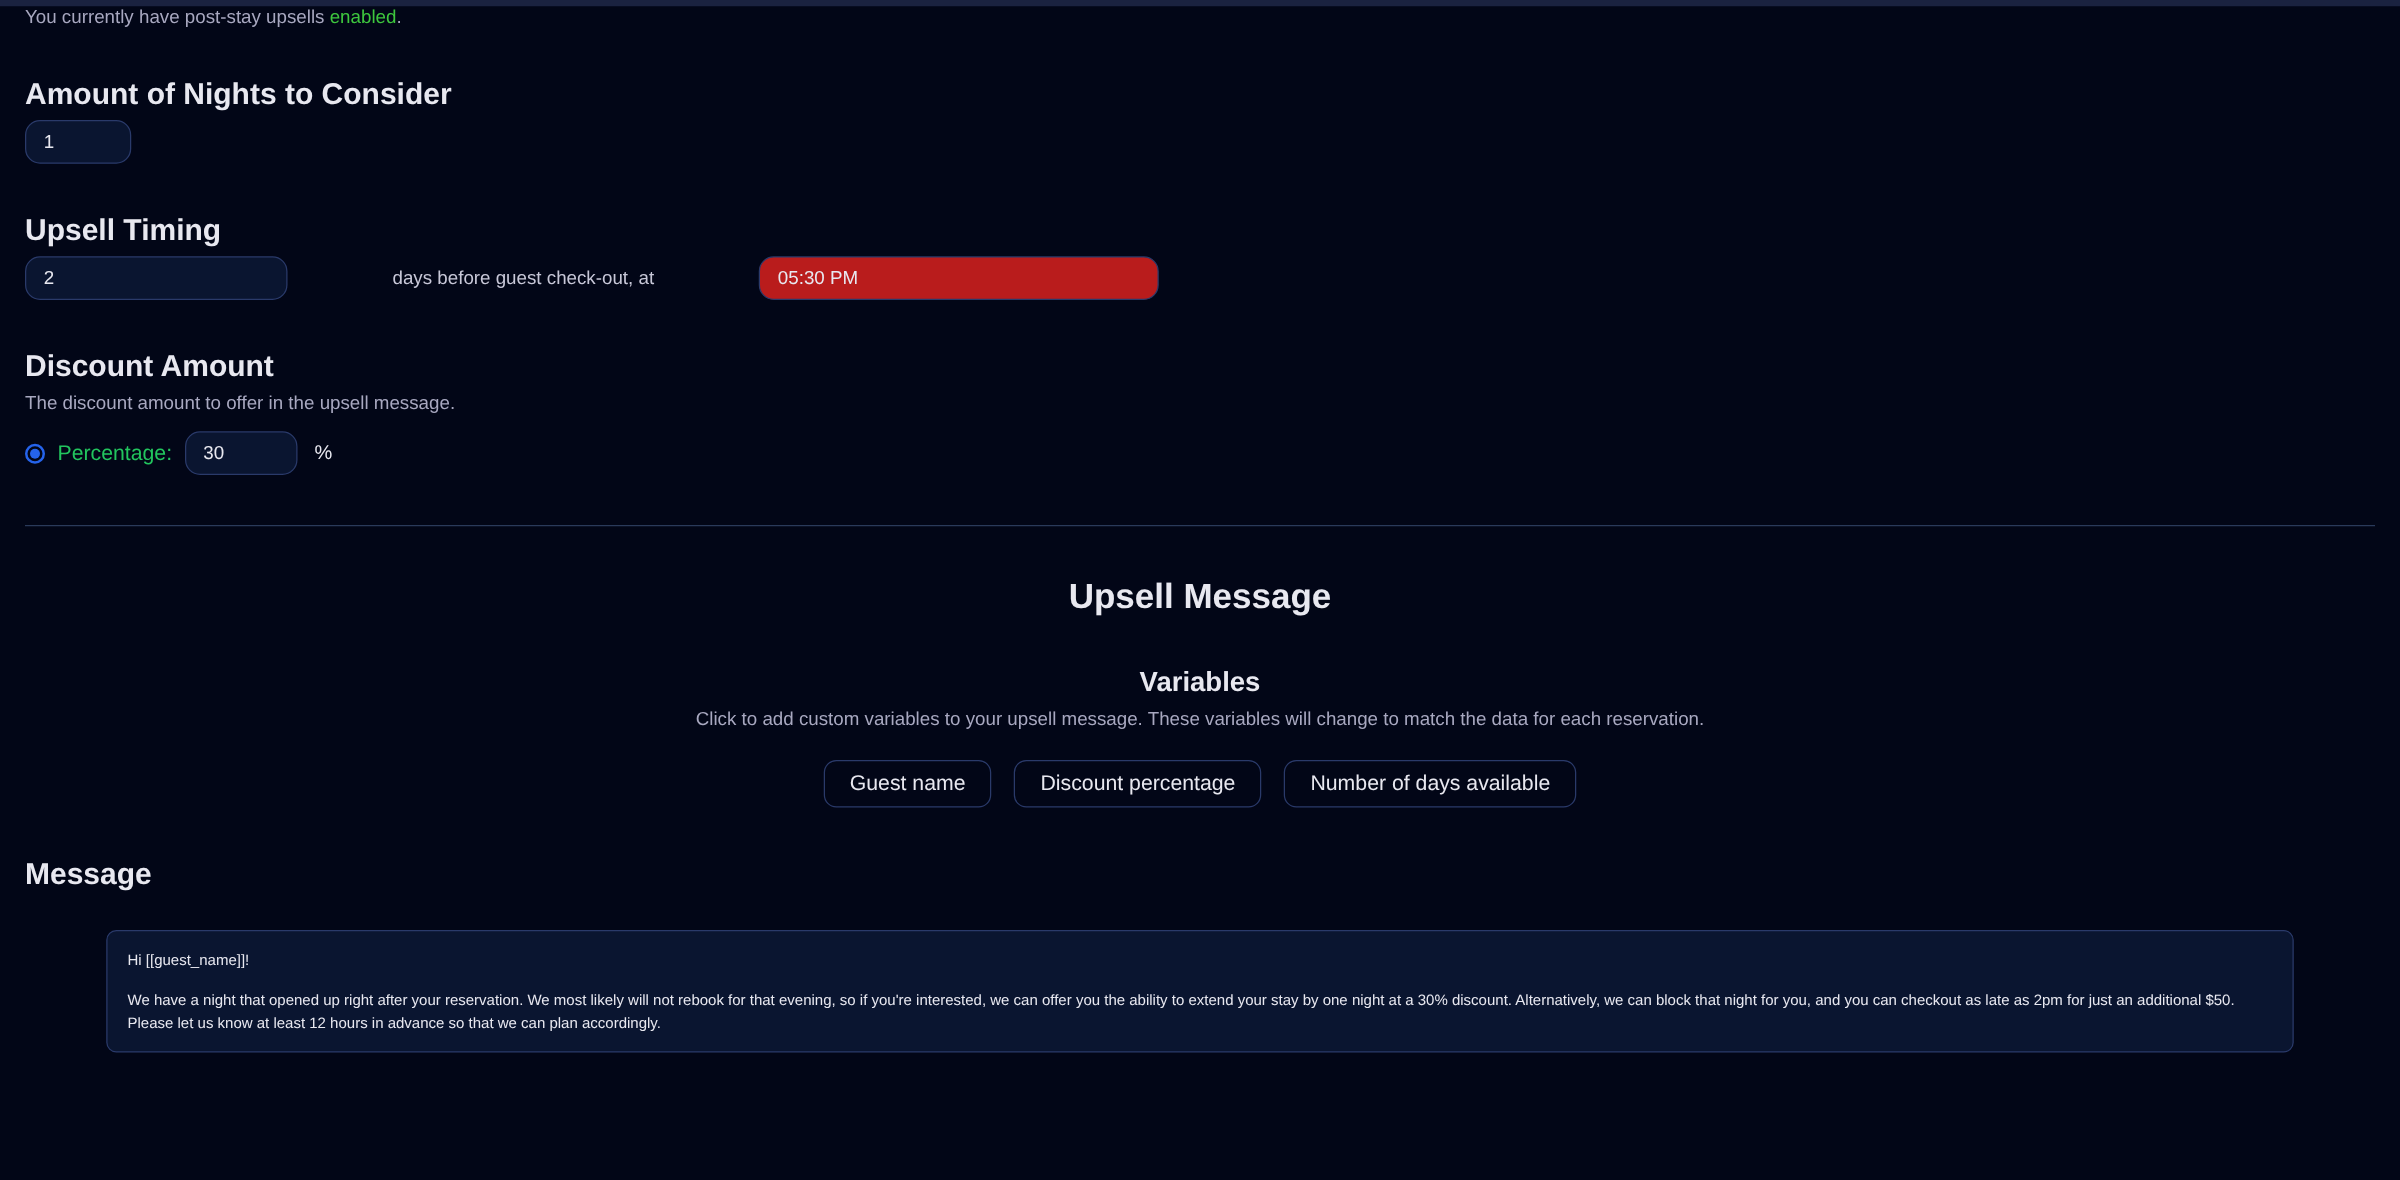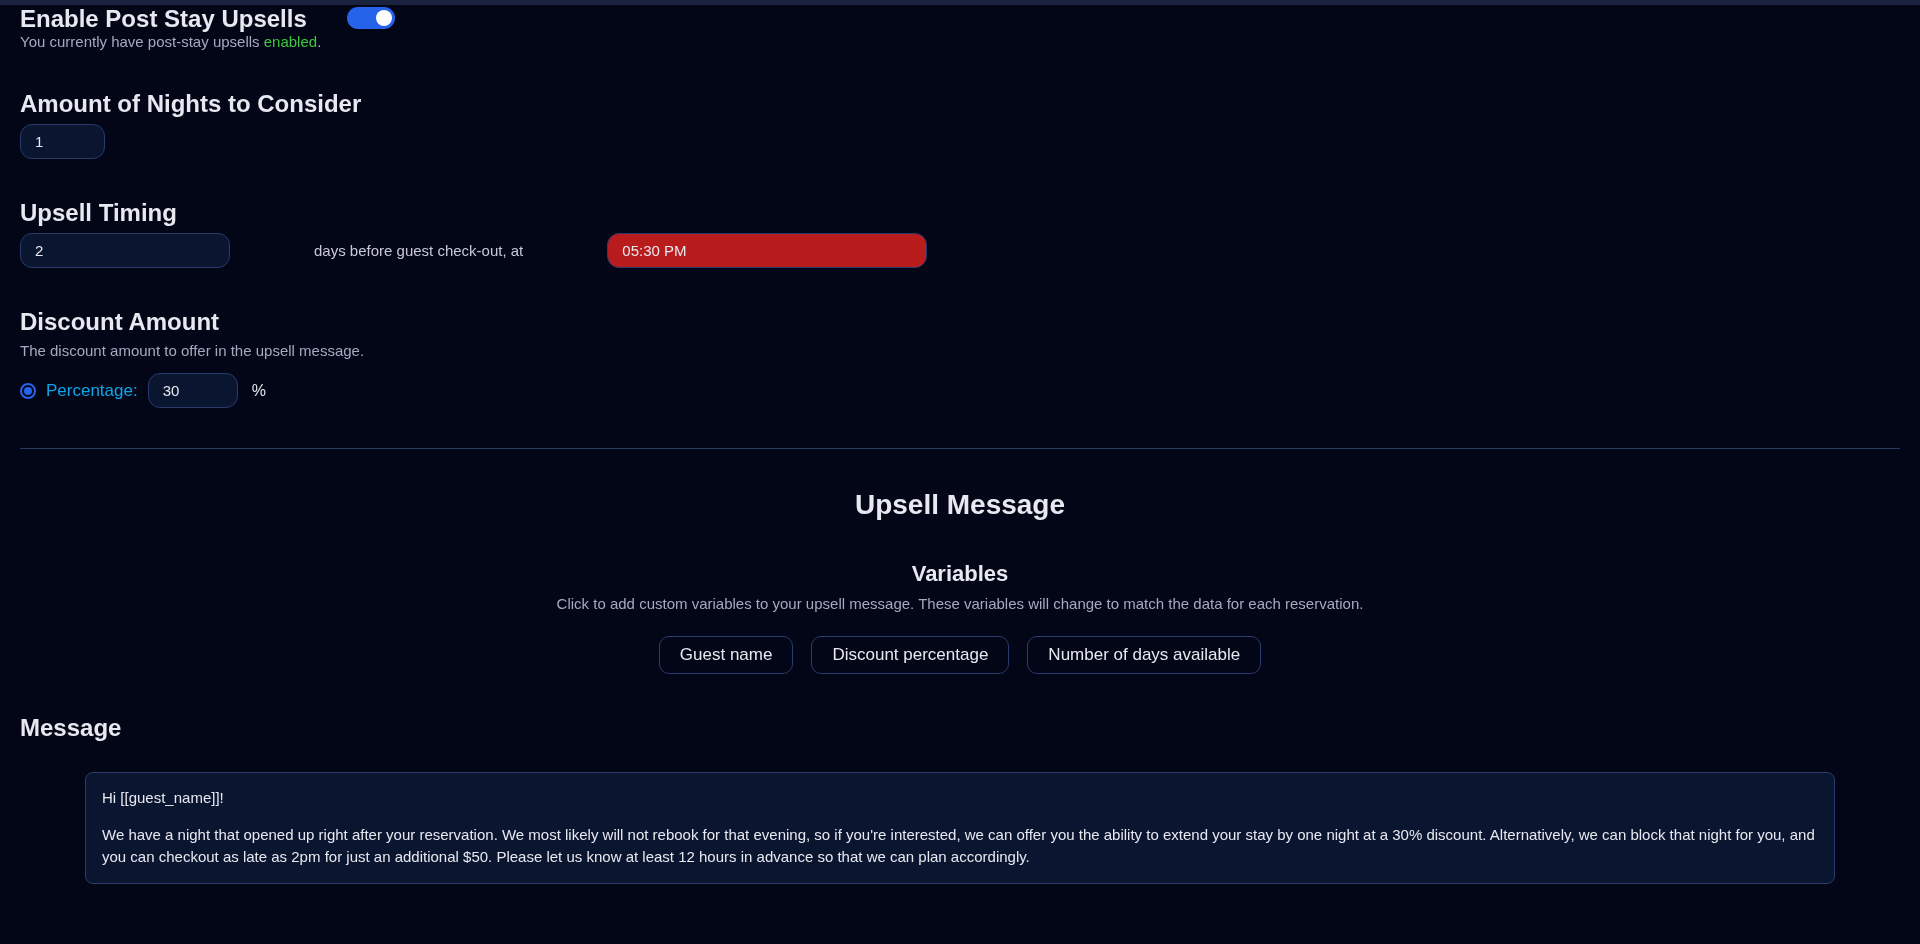"Enable Post Stay Upsells" div { html: <div> <div>Enable Post Stay Upsells</div> <div> <div></div> </div> </div> -> none }
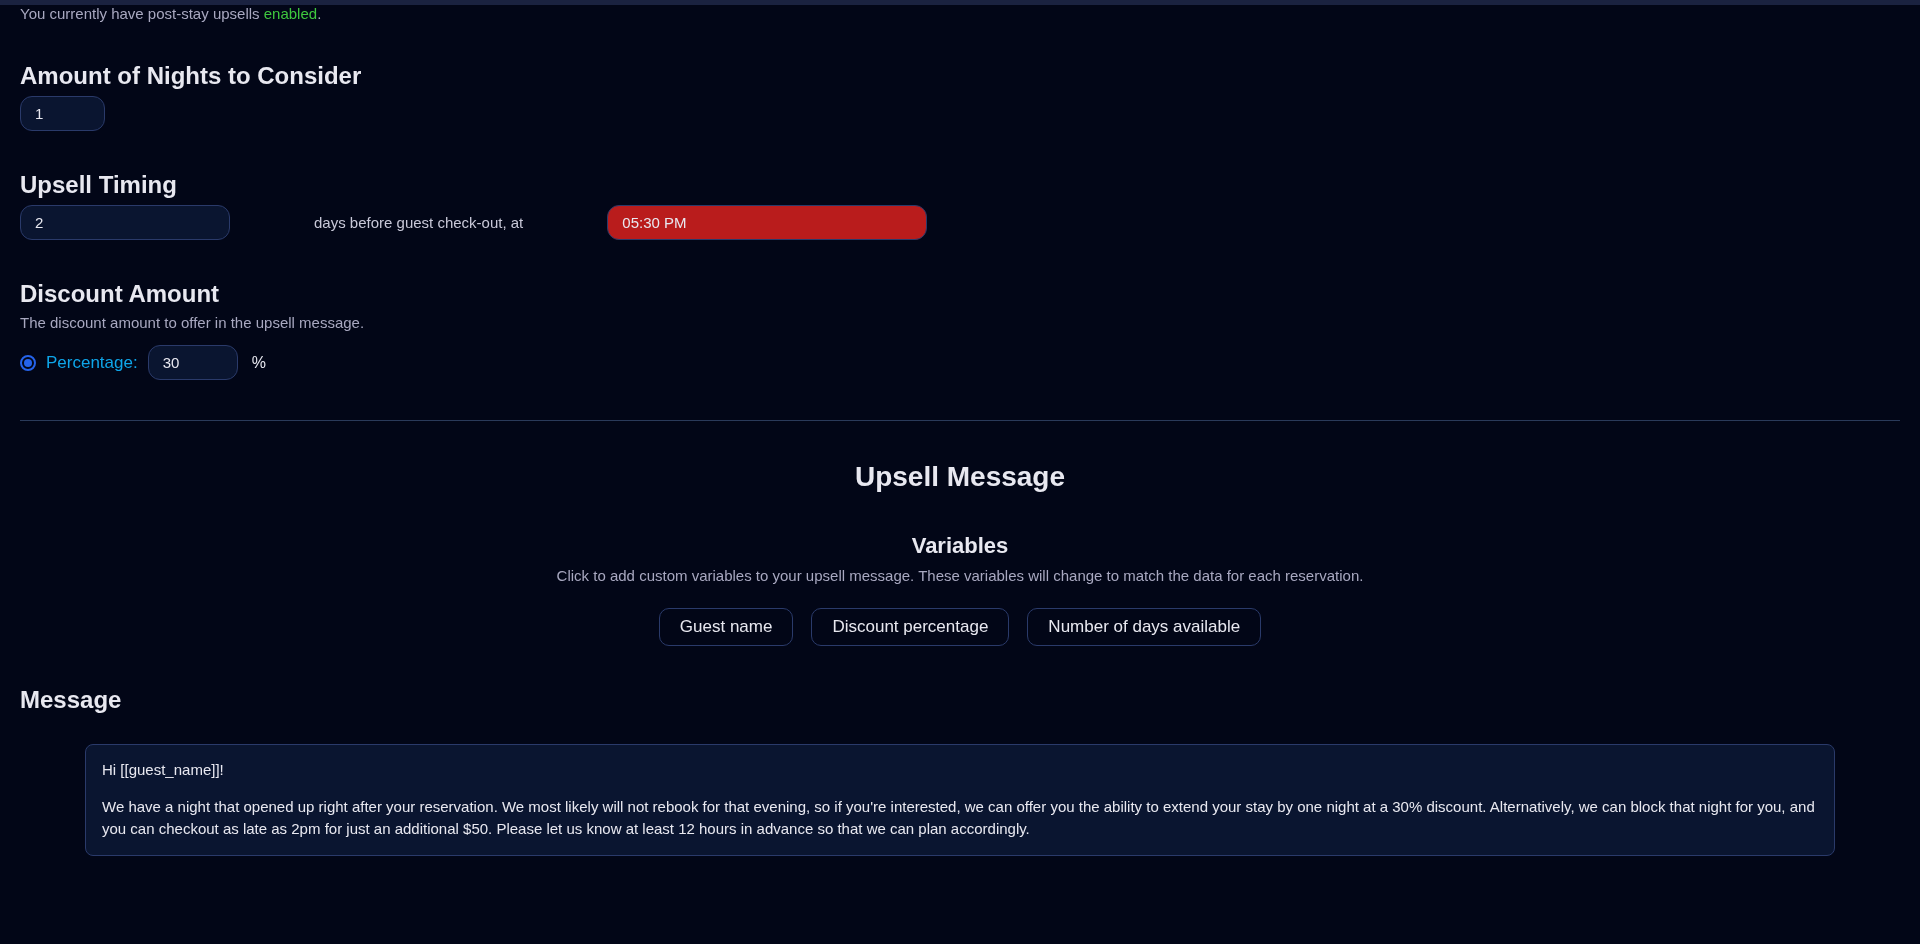"Percentage:" .radio-label { color: #0ea5e9 -> #22c55e }
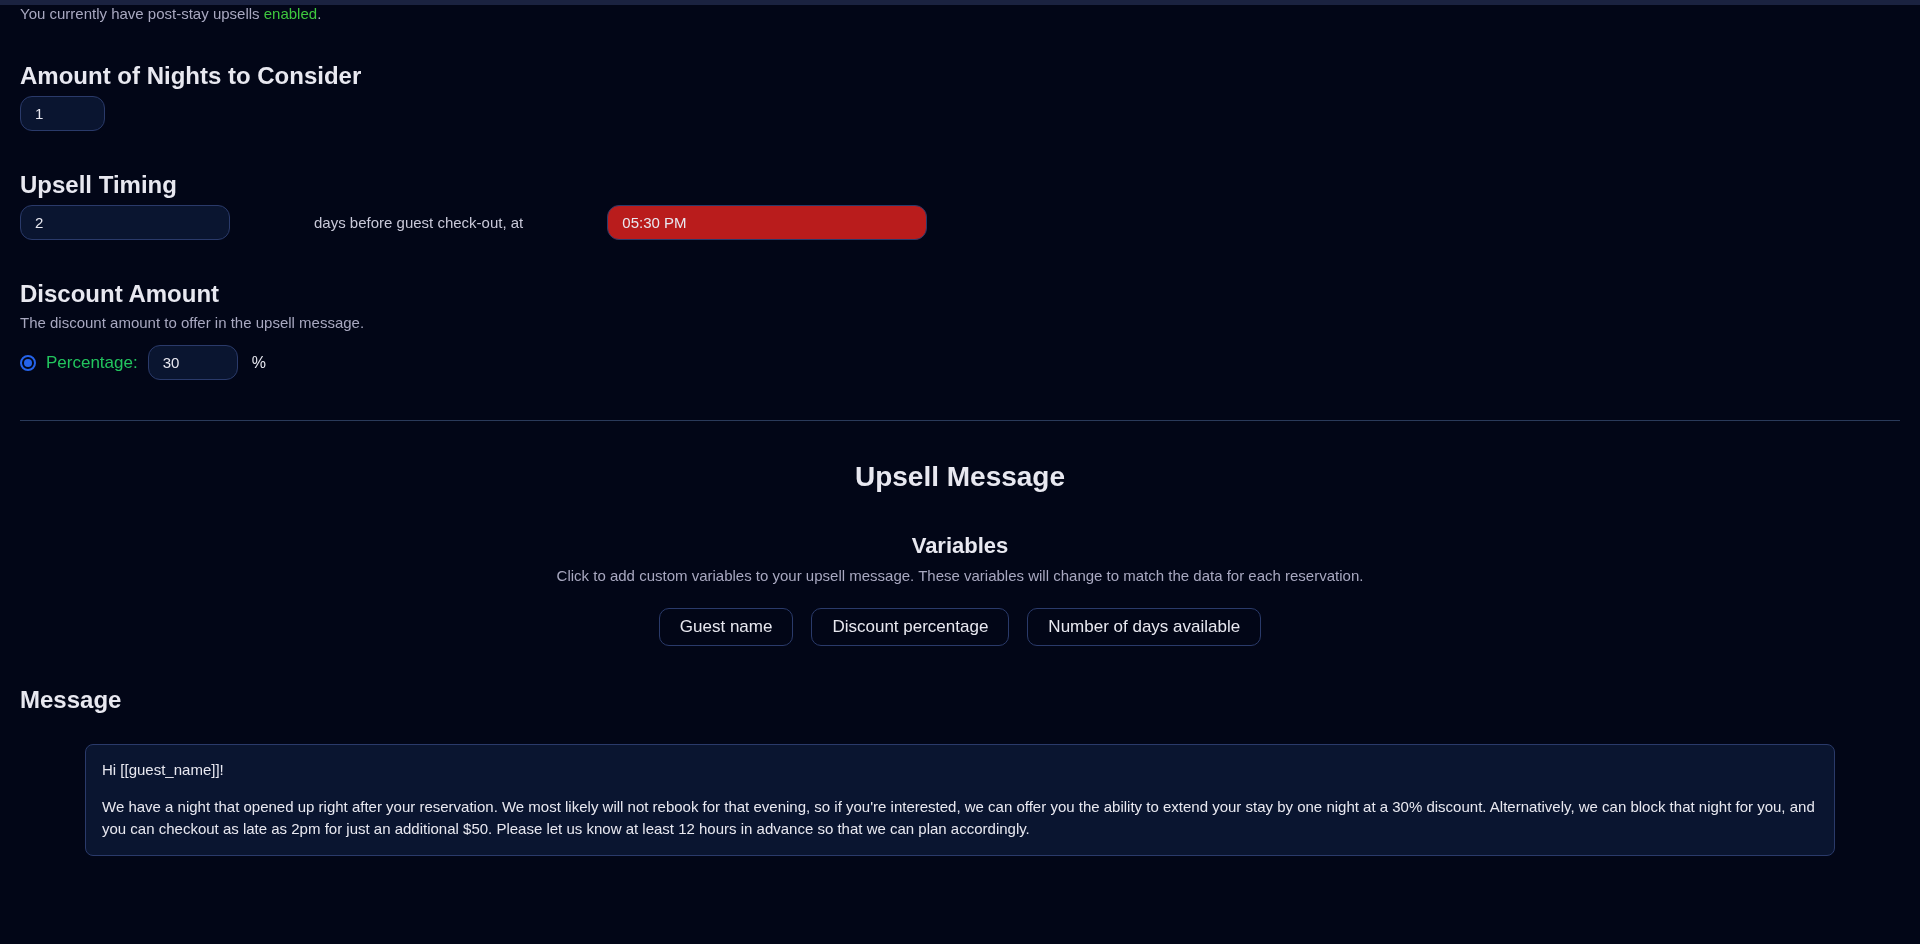"Hi [[guest_name]]!" .message-box { font-size: 15px -> 12px }
